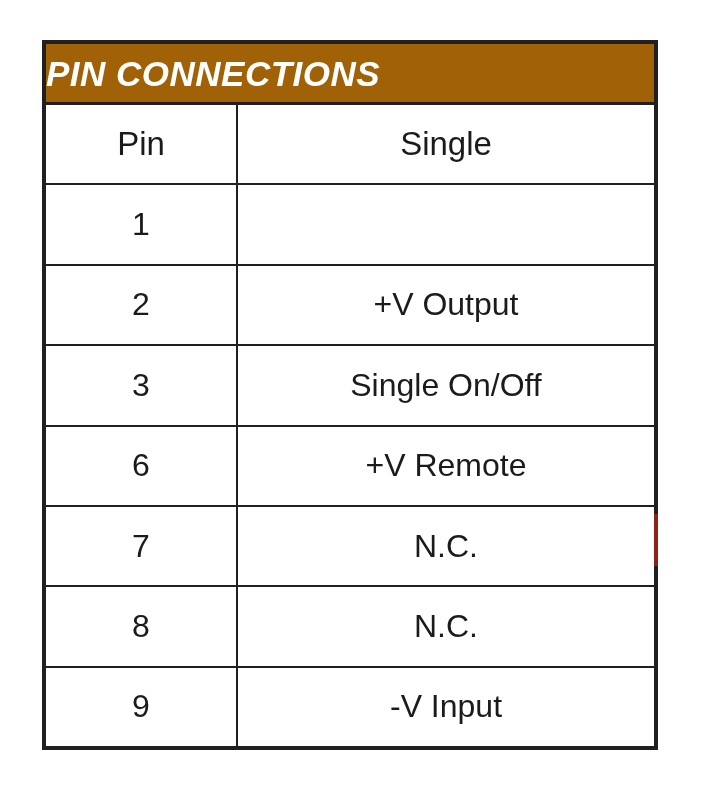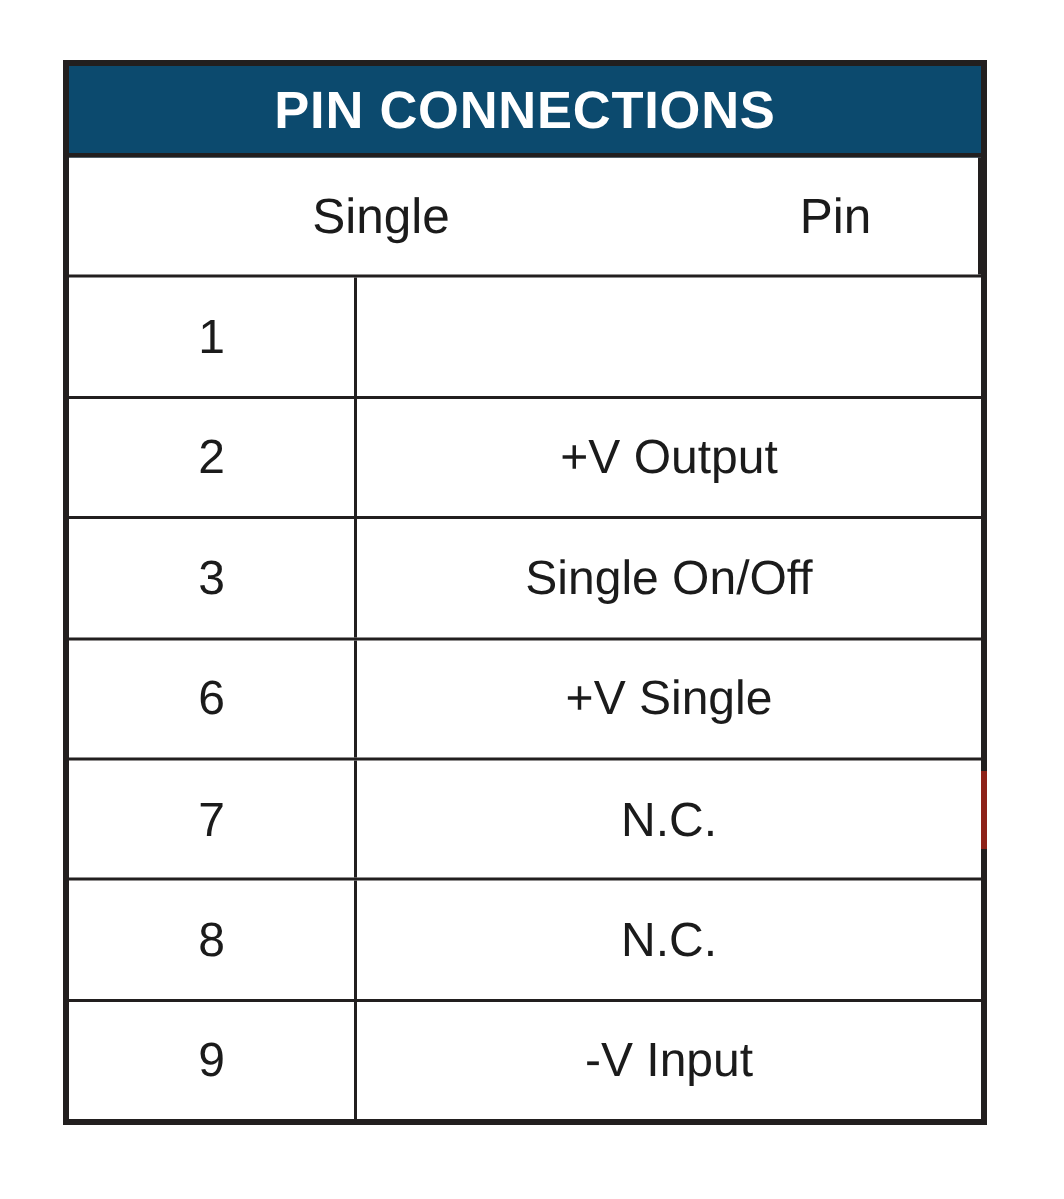"PIN CONNECTIONS" .title-band { background: #0c4a6e -> #a16207; font-style: none -> italic; justify-content: center -> flex-start }
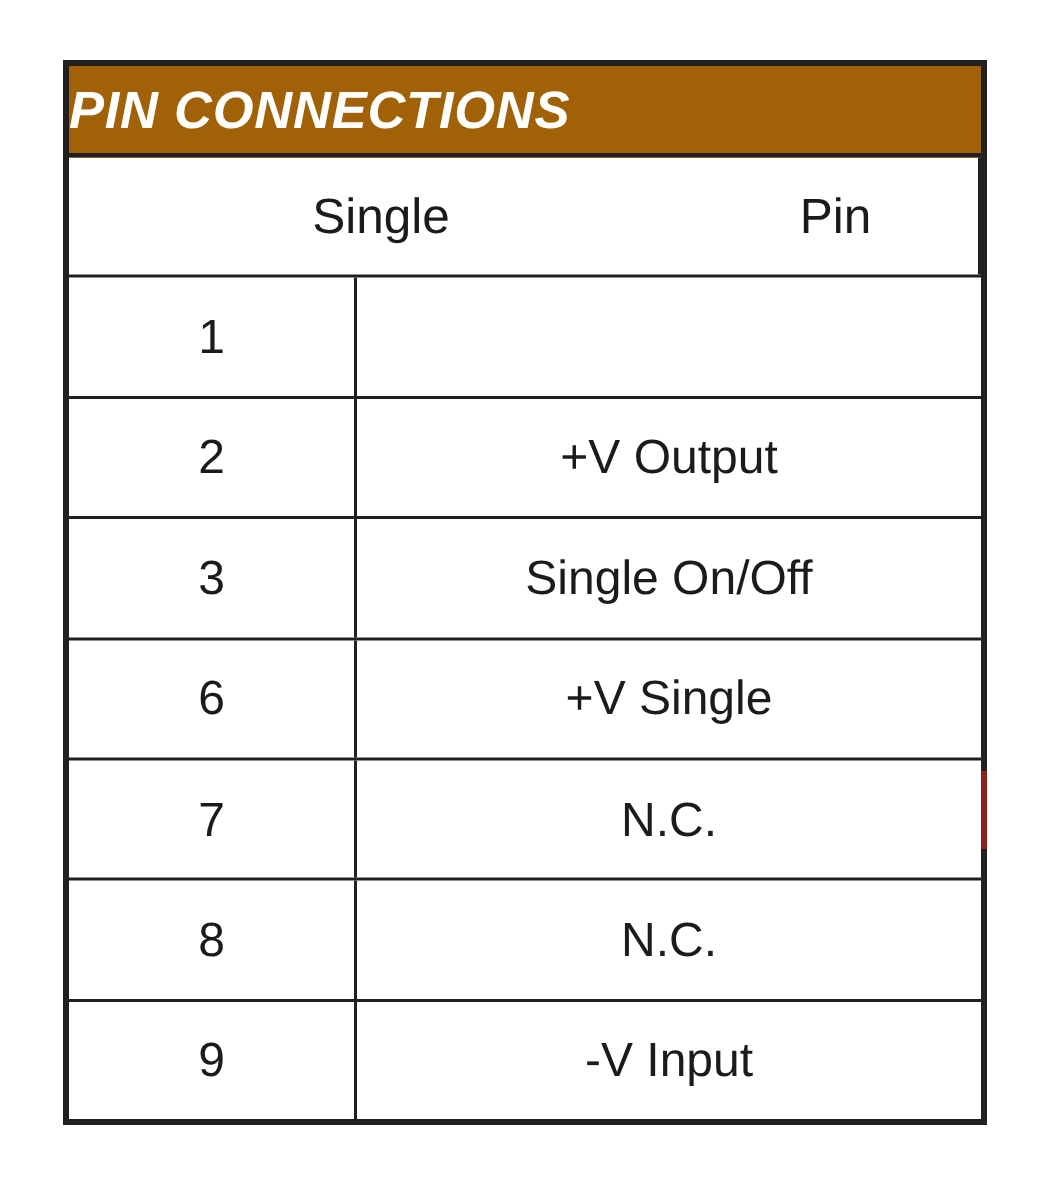"Single" div.cell { order: before "Pin" -> after "Pin" }
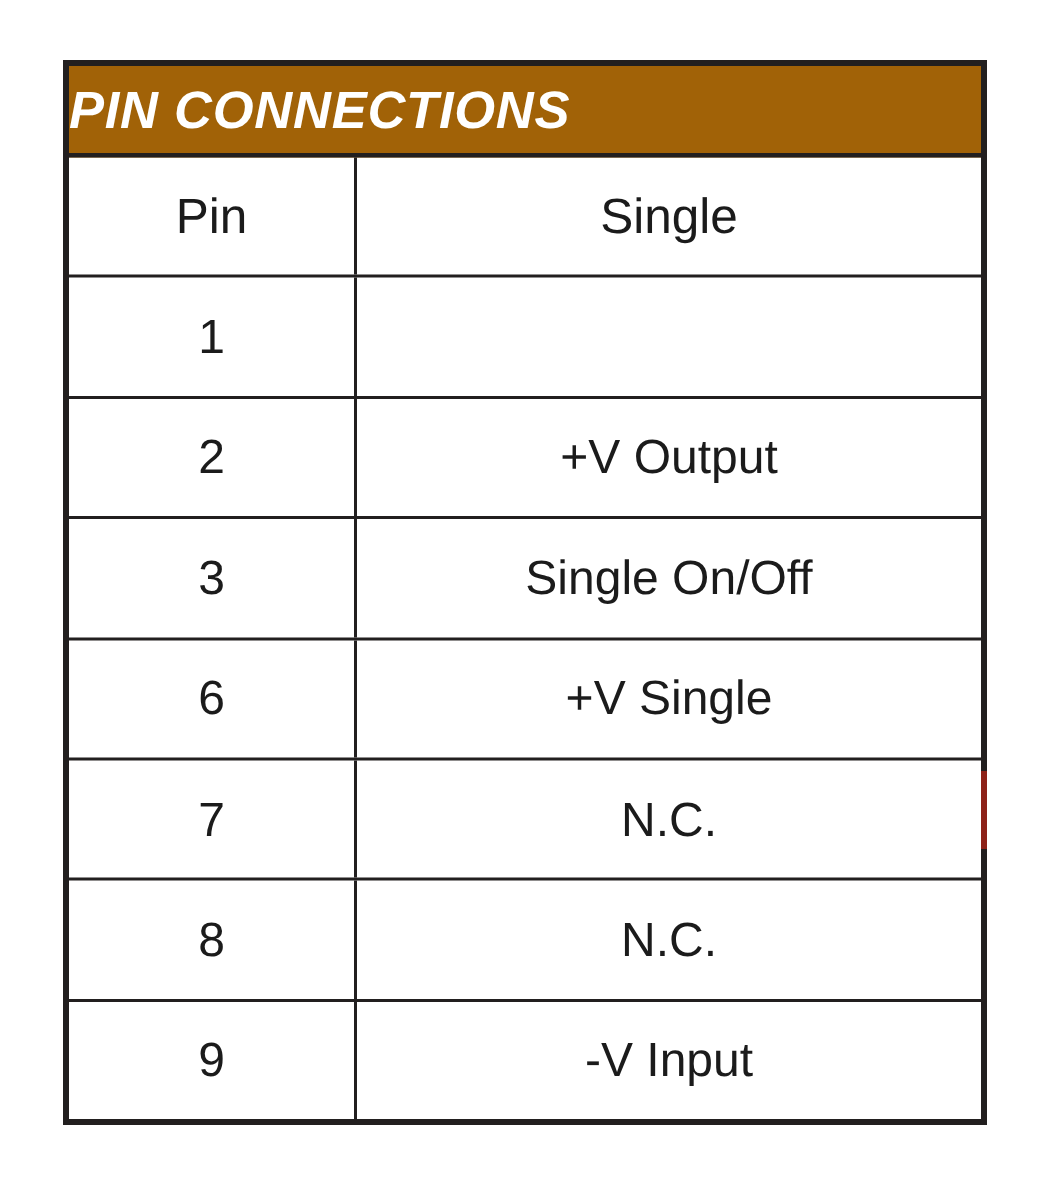"+V Single" div.cell { text: Single -> Remote }
